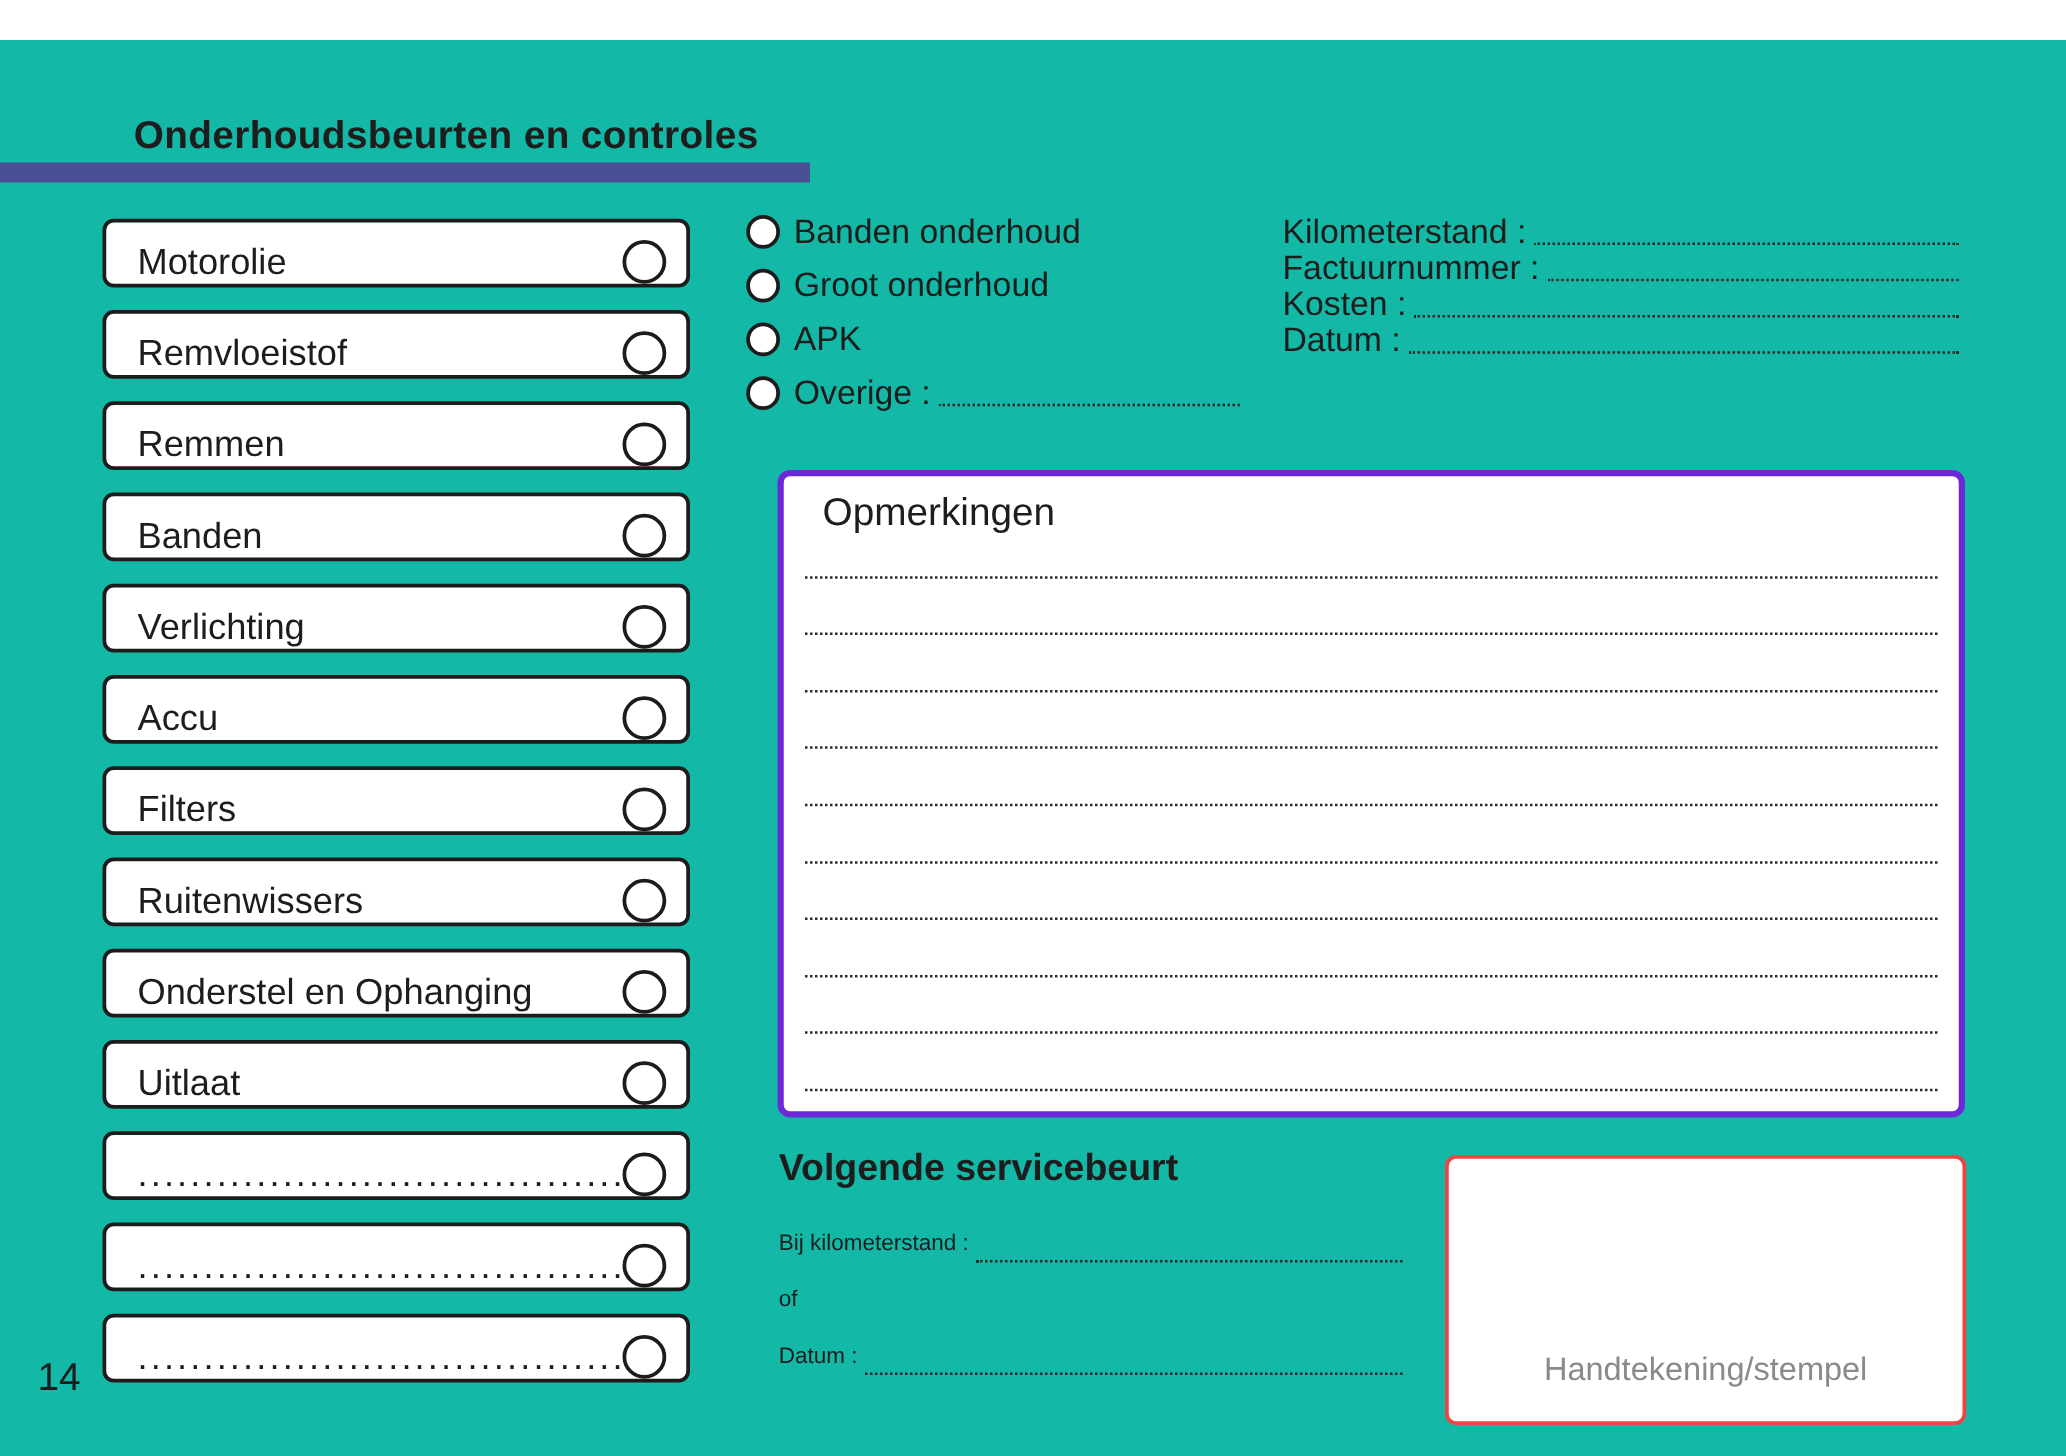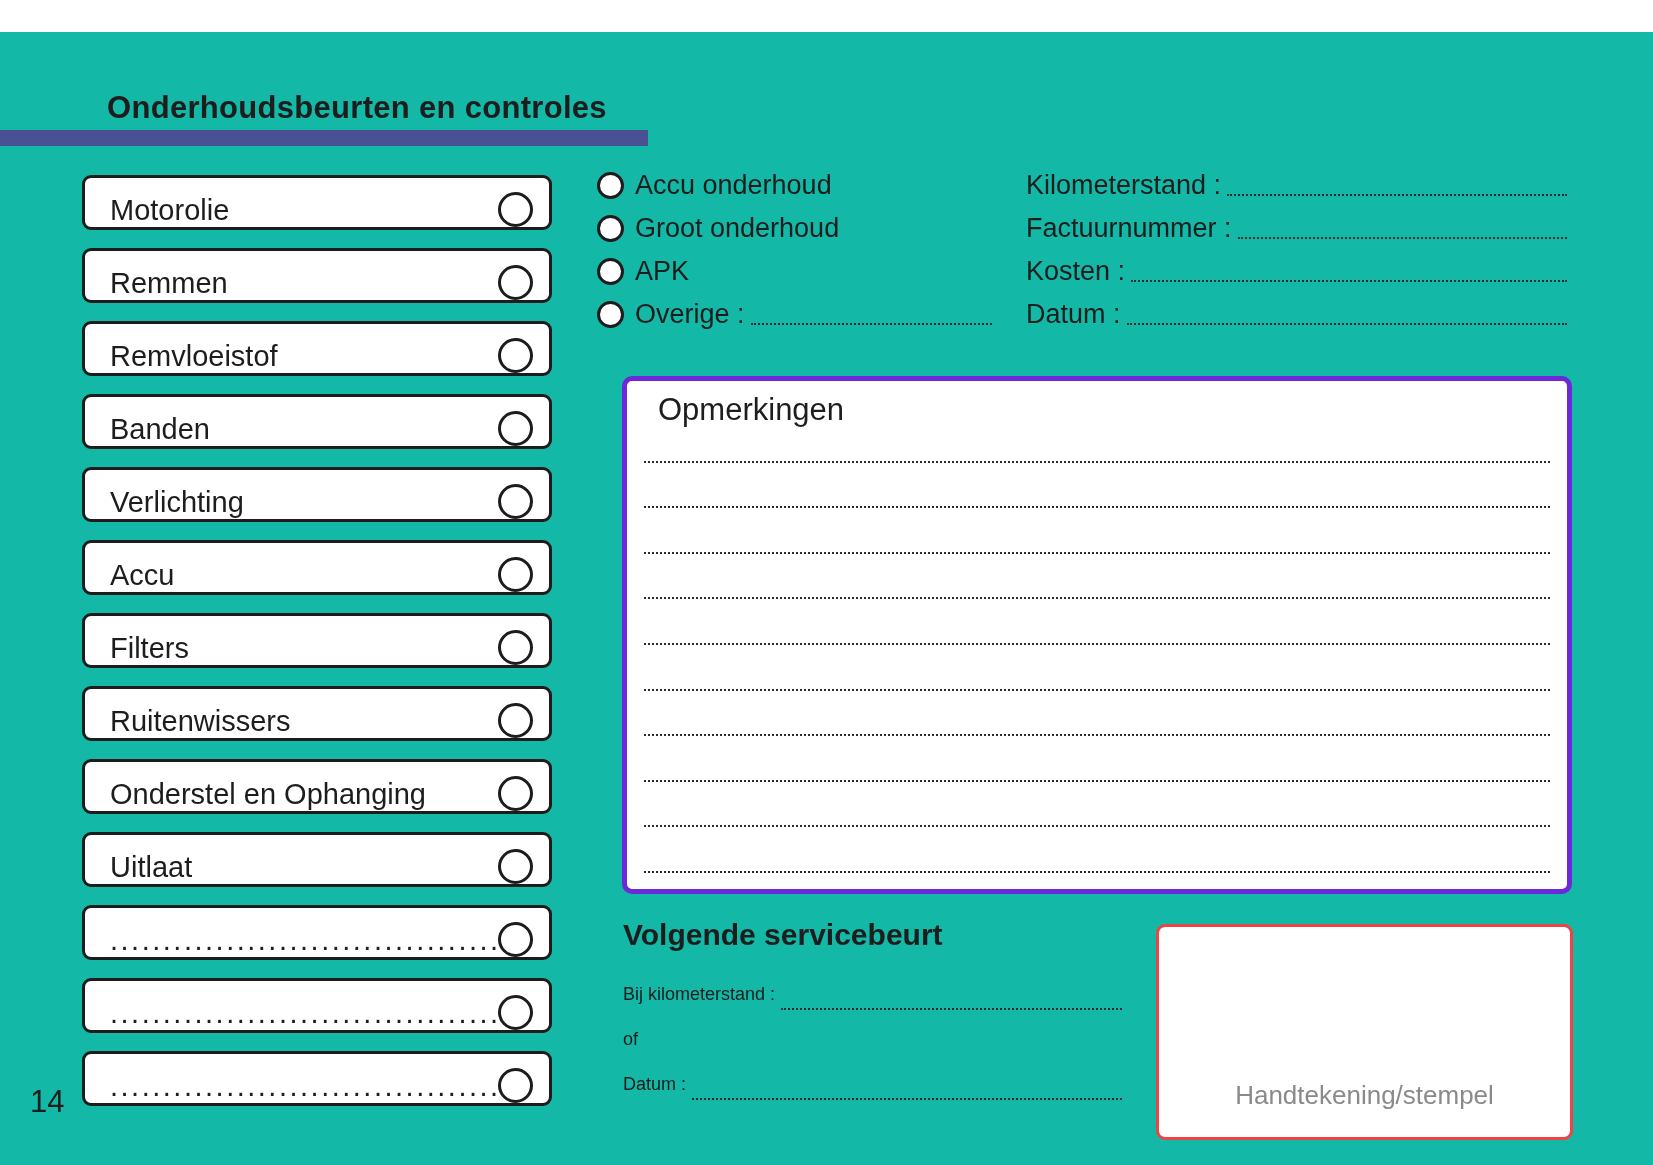"Accu onderhoud" span.label { text: Accu -> Banden }
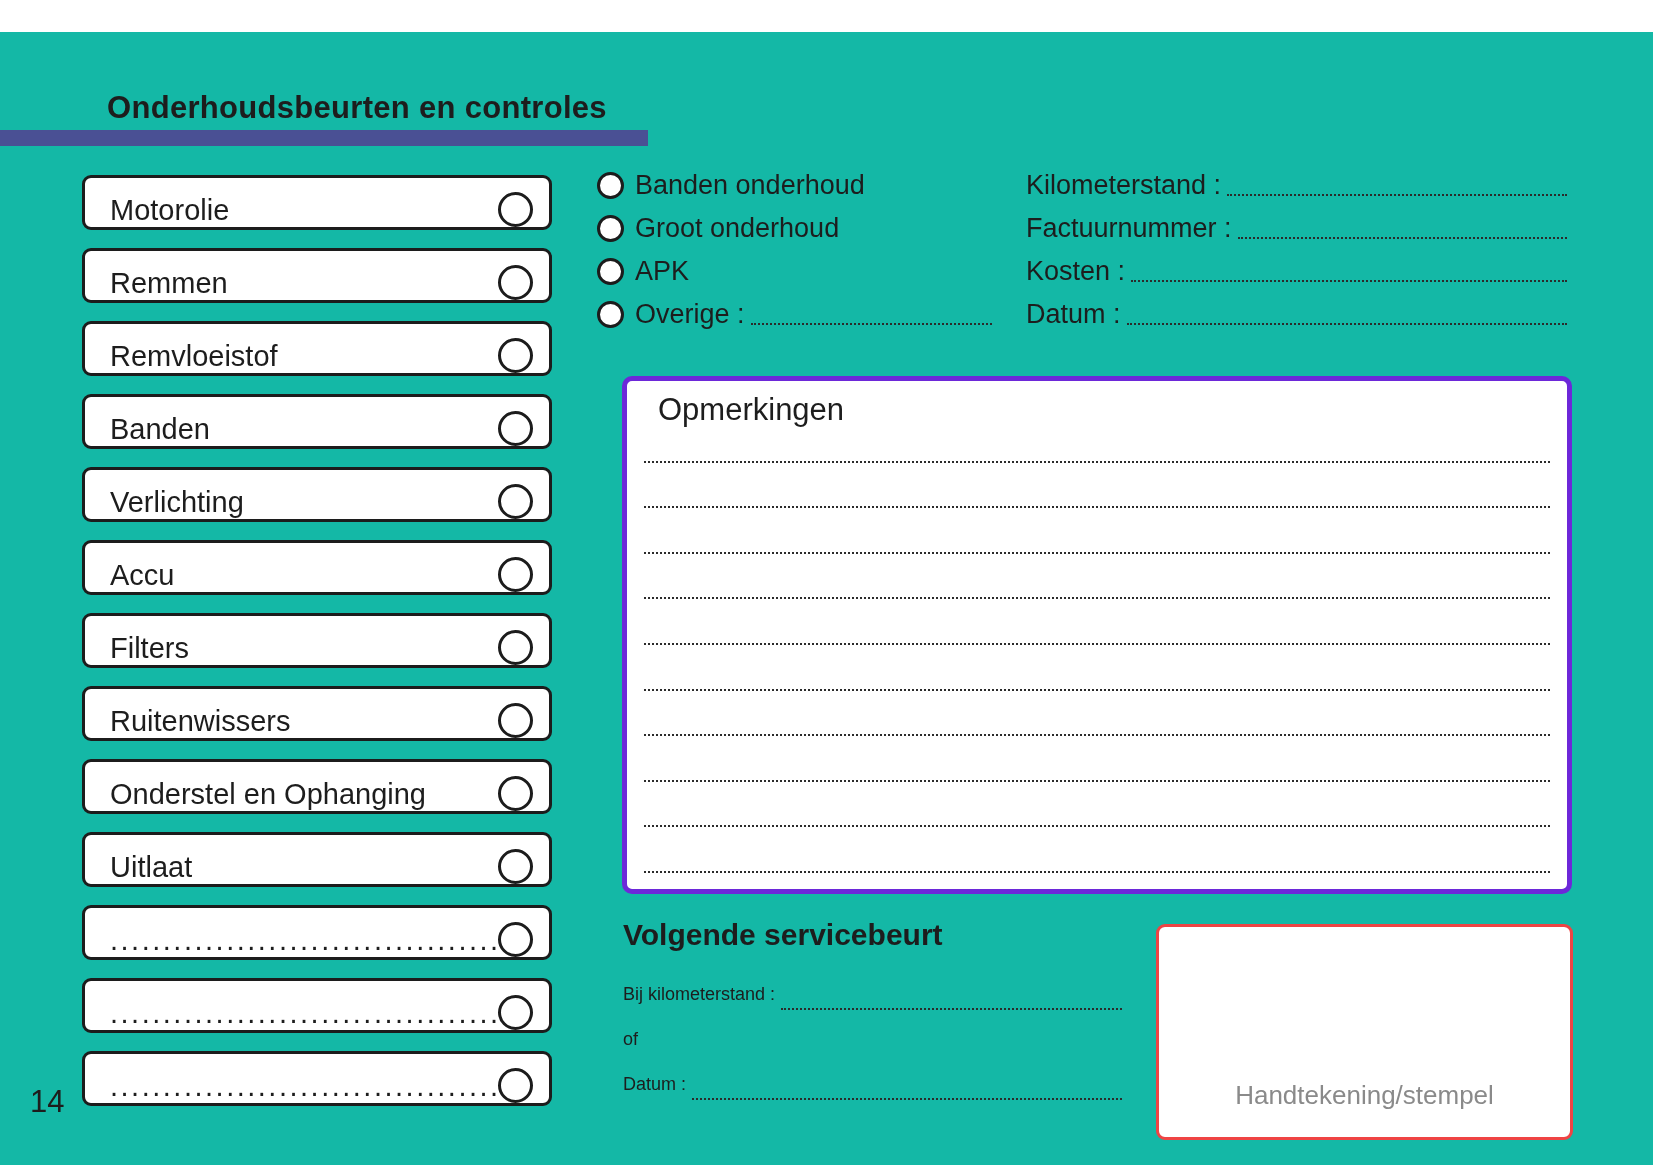"Kilometerstand :" .fields { gap: 14px -> none }
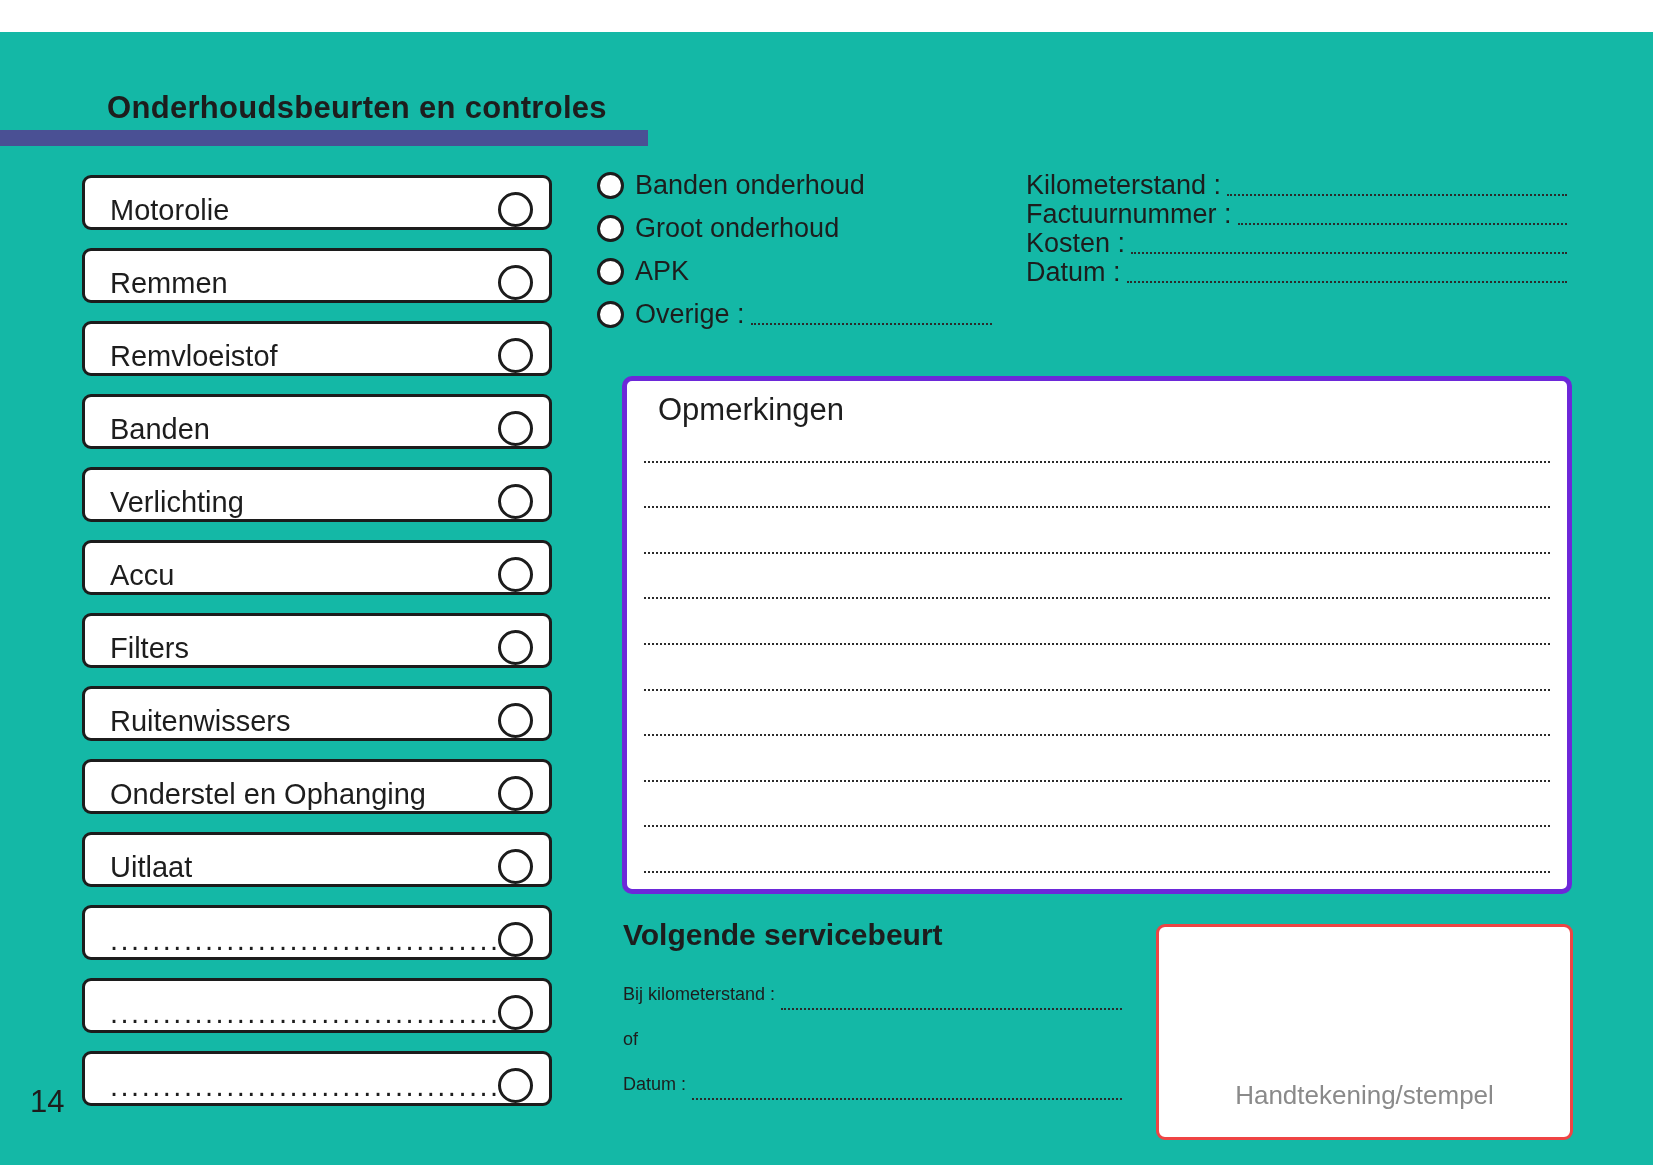"Remmen" div.check-row { order: before "Remvloeistof" -> after "Remvloeistof" }
